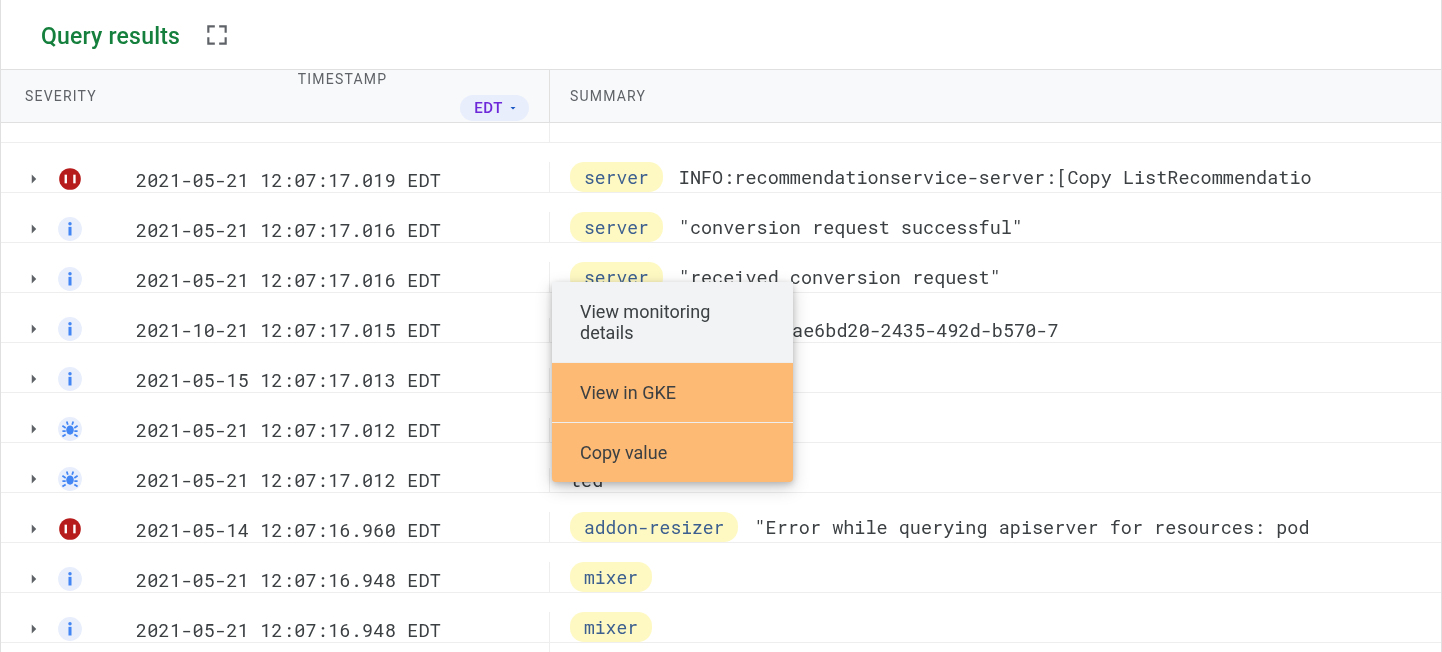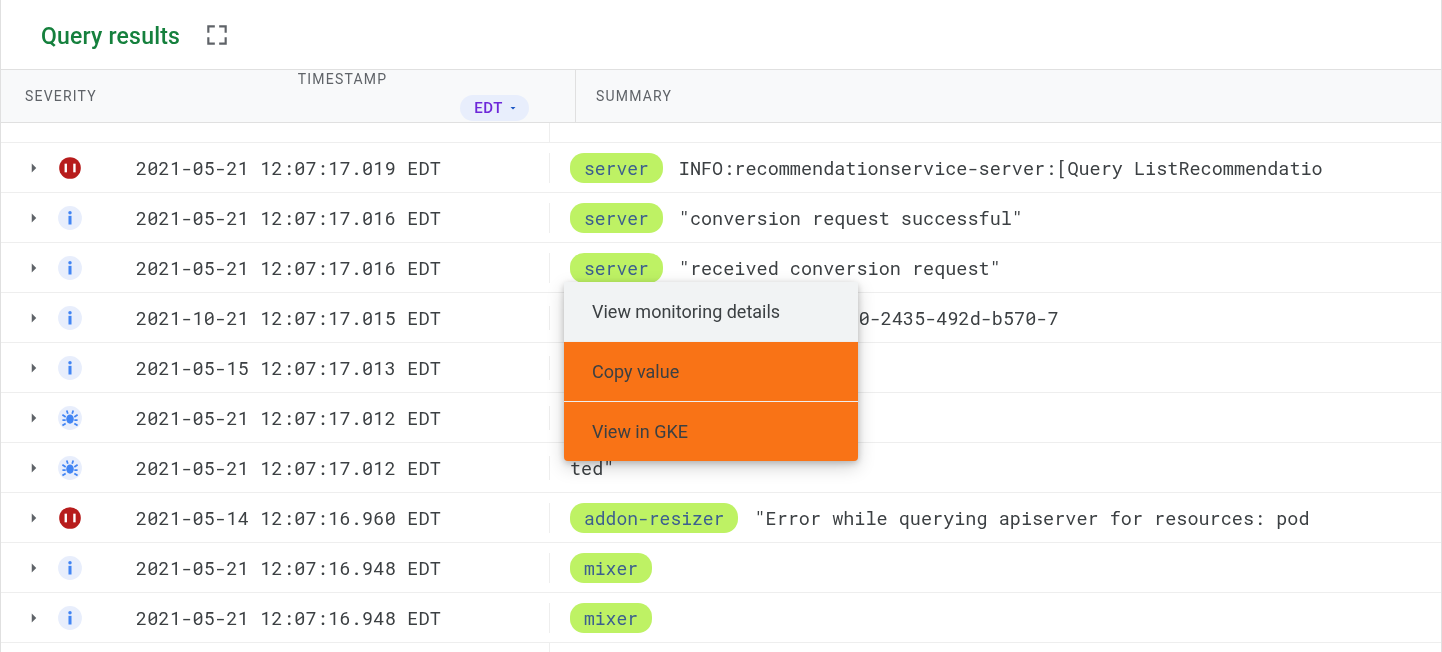"SUMMARY" div.col-summary { margin-left: 26px -> none }
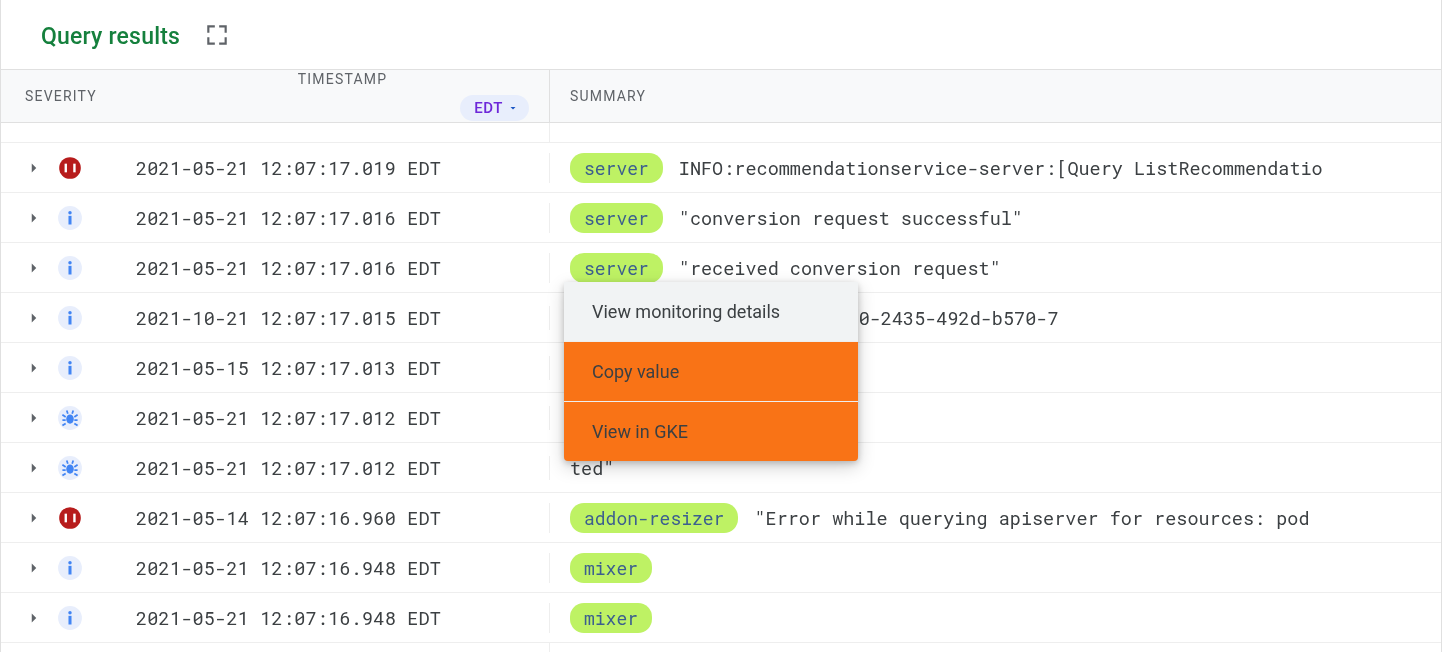"2021-05-21 12:07:17.019 EDT" .log-row { align-items: center -> flex-end }
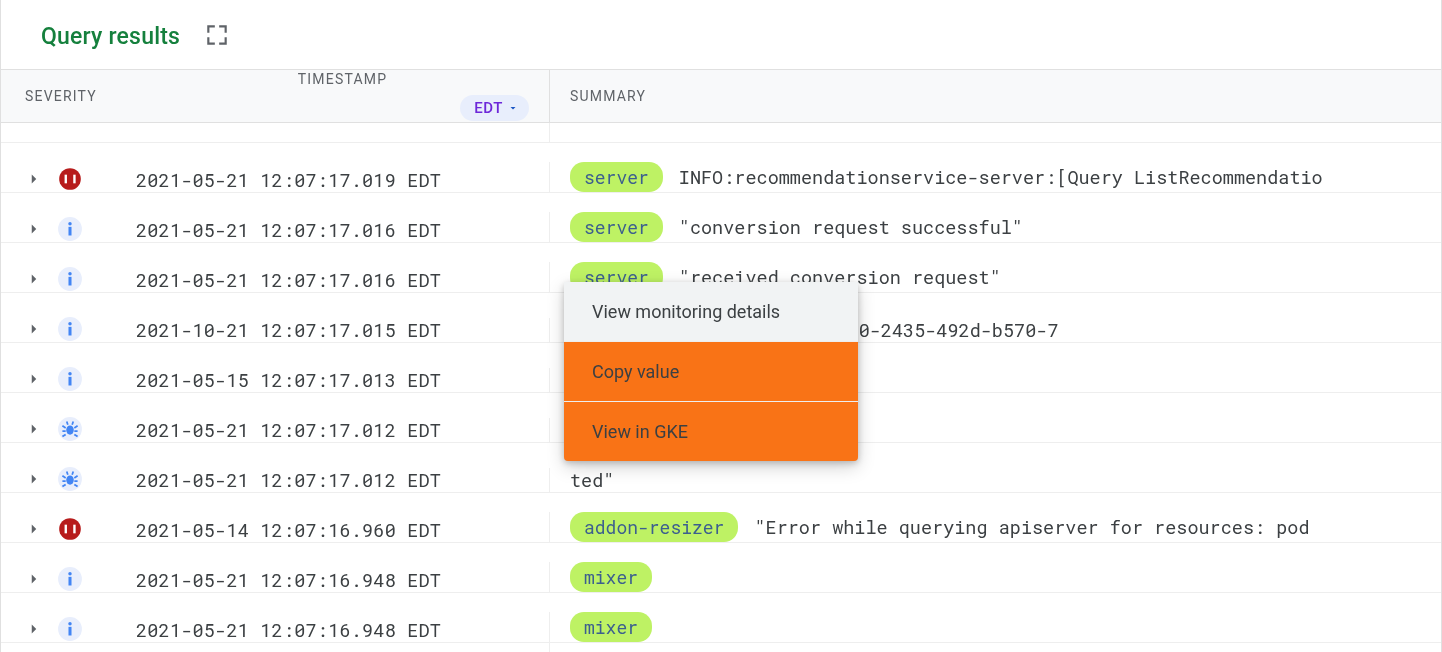"server" .chip { background: #bef264 -> #fef9c3 }
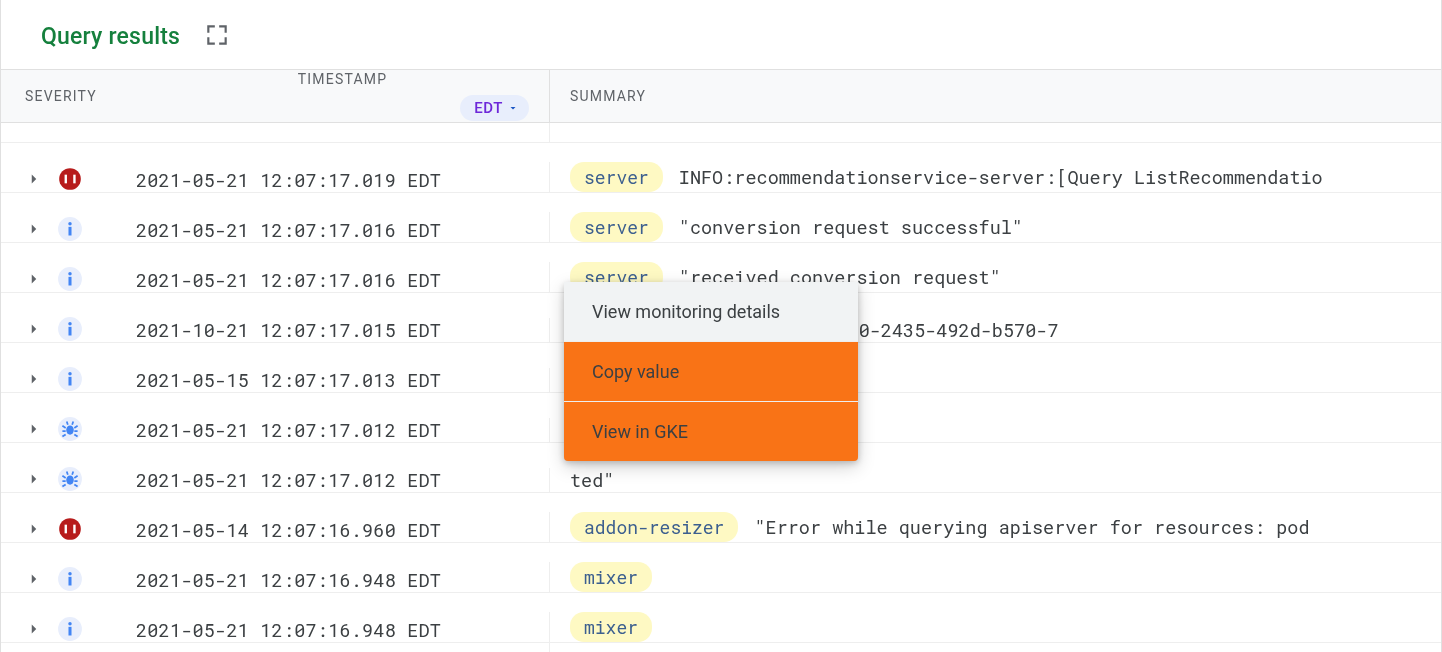"INFO:recommendationservice-server:[Query" span { text: Query -> Copy }
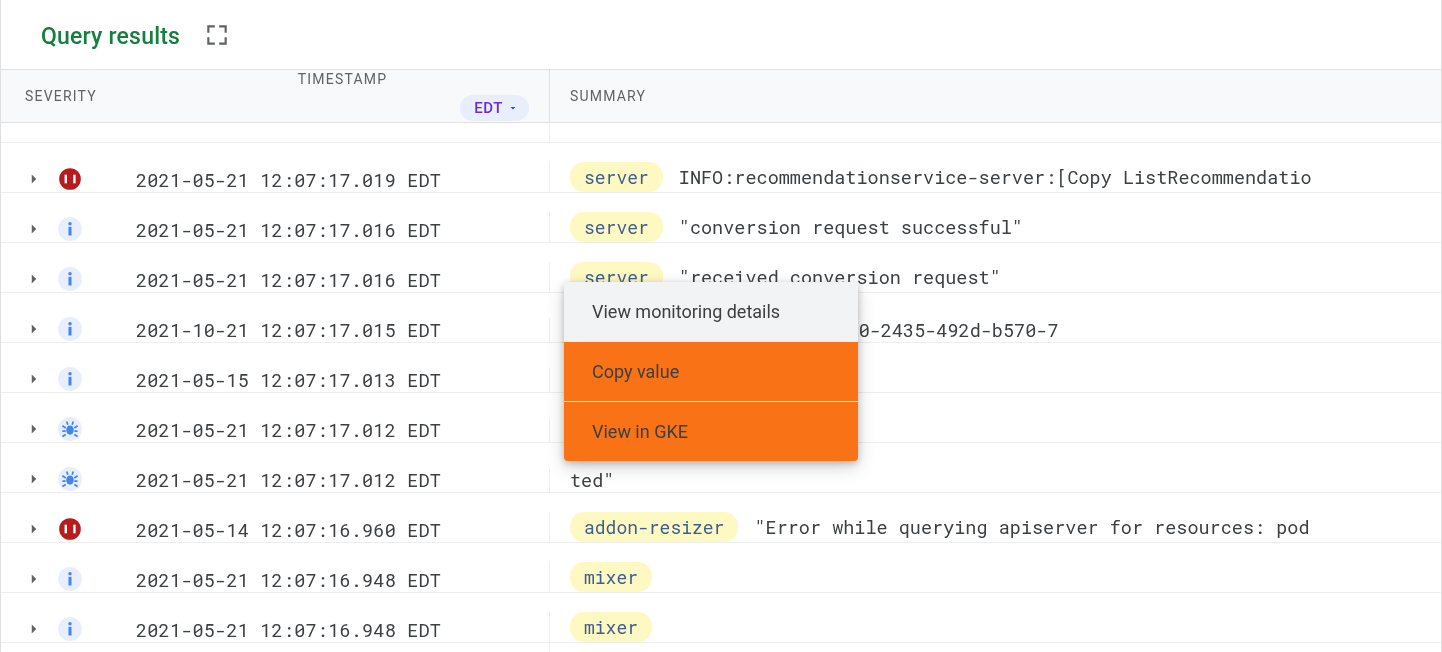"View monitoring details" .context-menu { background: #f97316 -> #fdba74; left: 564px -> 552px; width: 294px -> 241px }
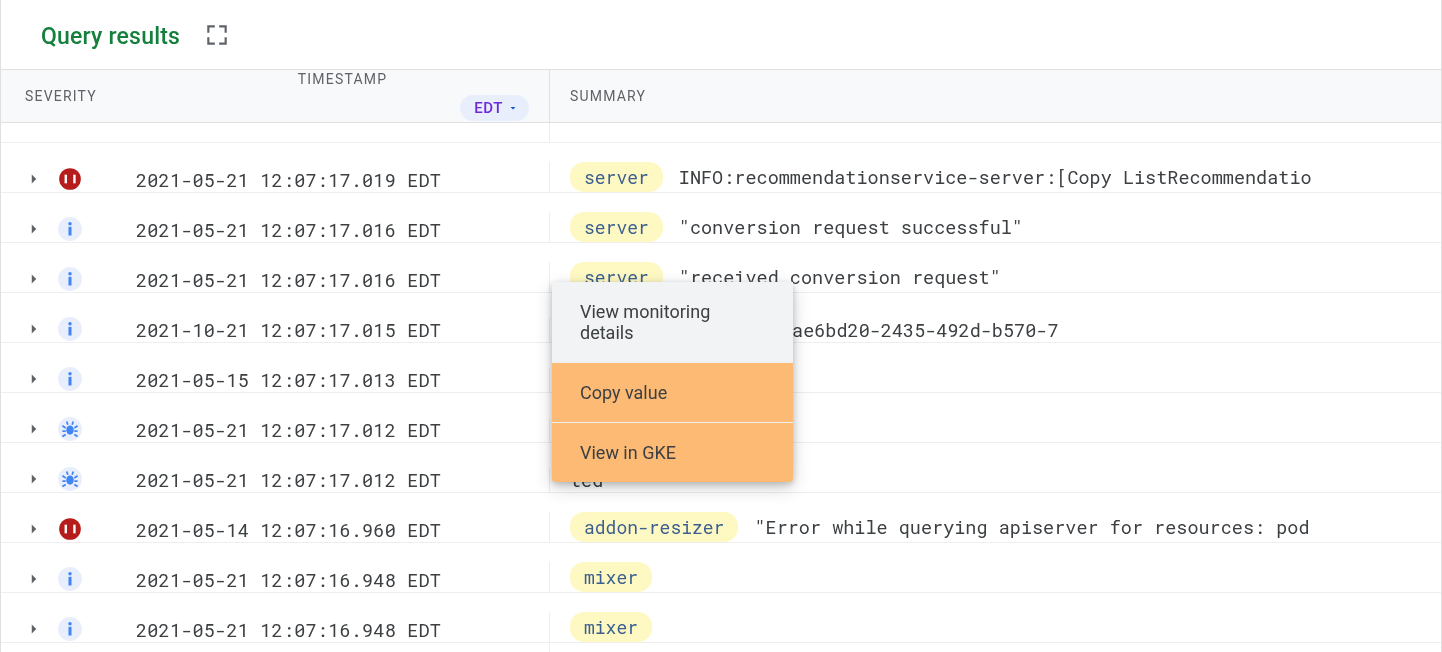"Copy value" div.menu-item { order: before "View in GKE" -> after "View in GKE" }
